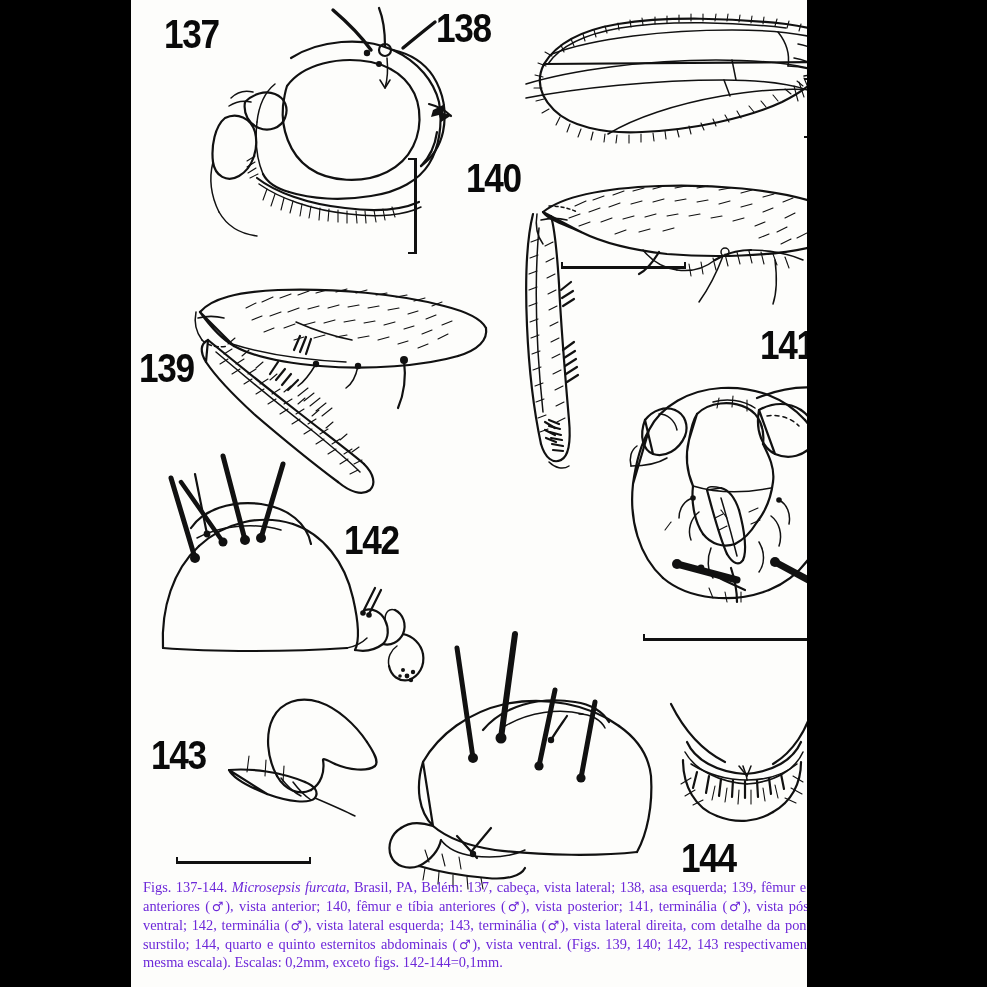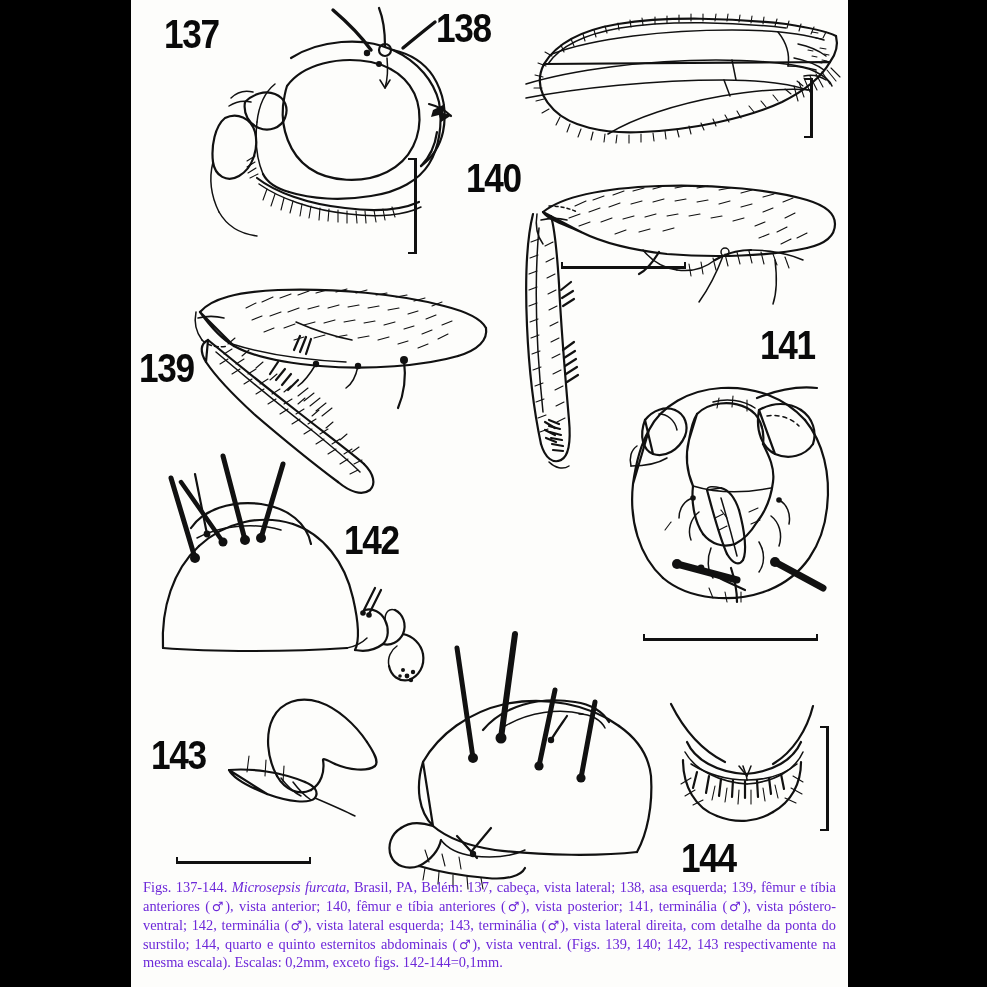"137" #page { width: 987px -> 807px }
